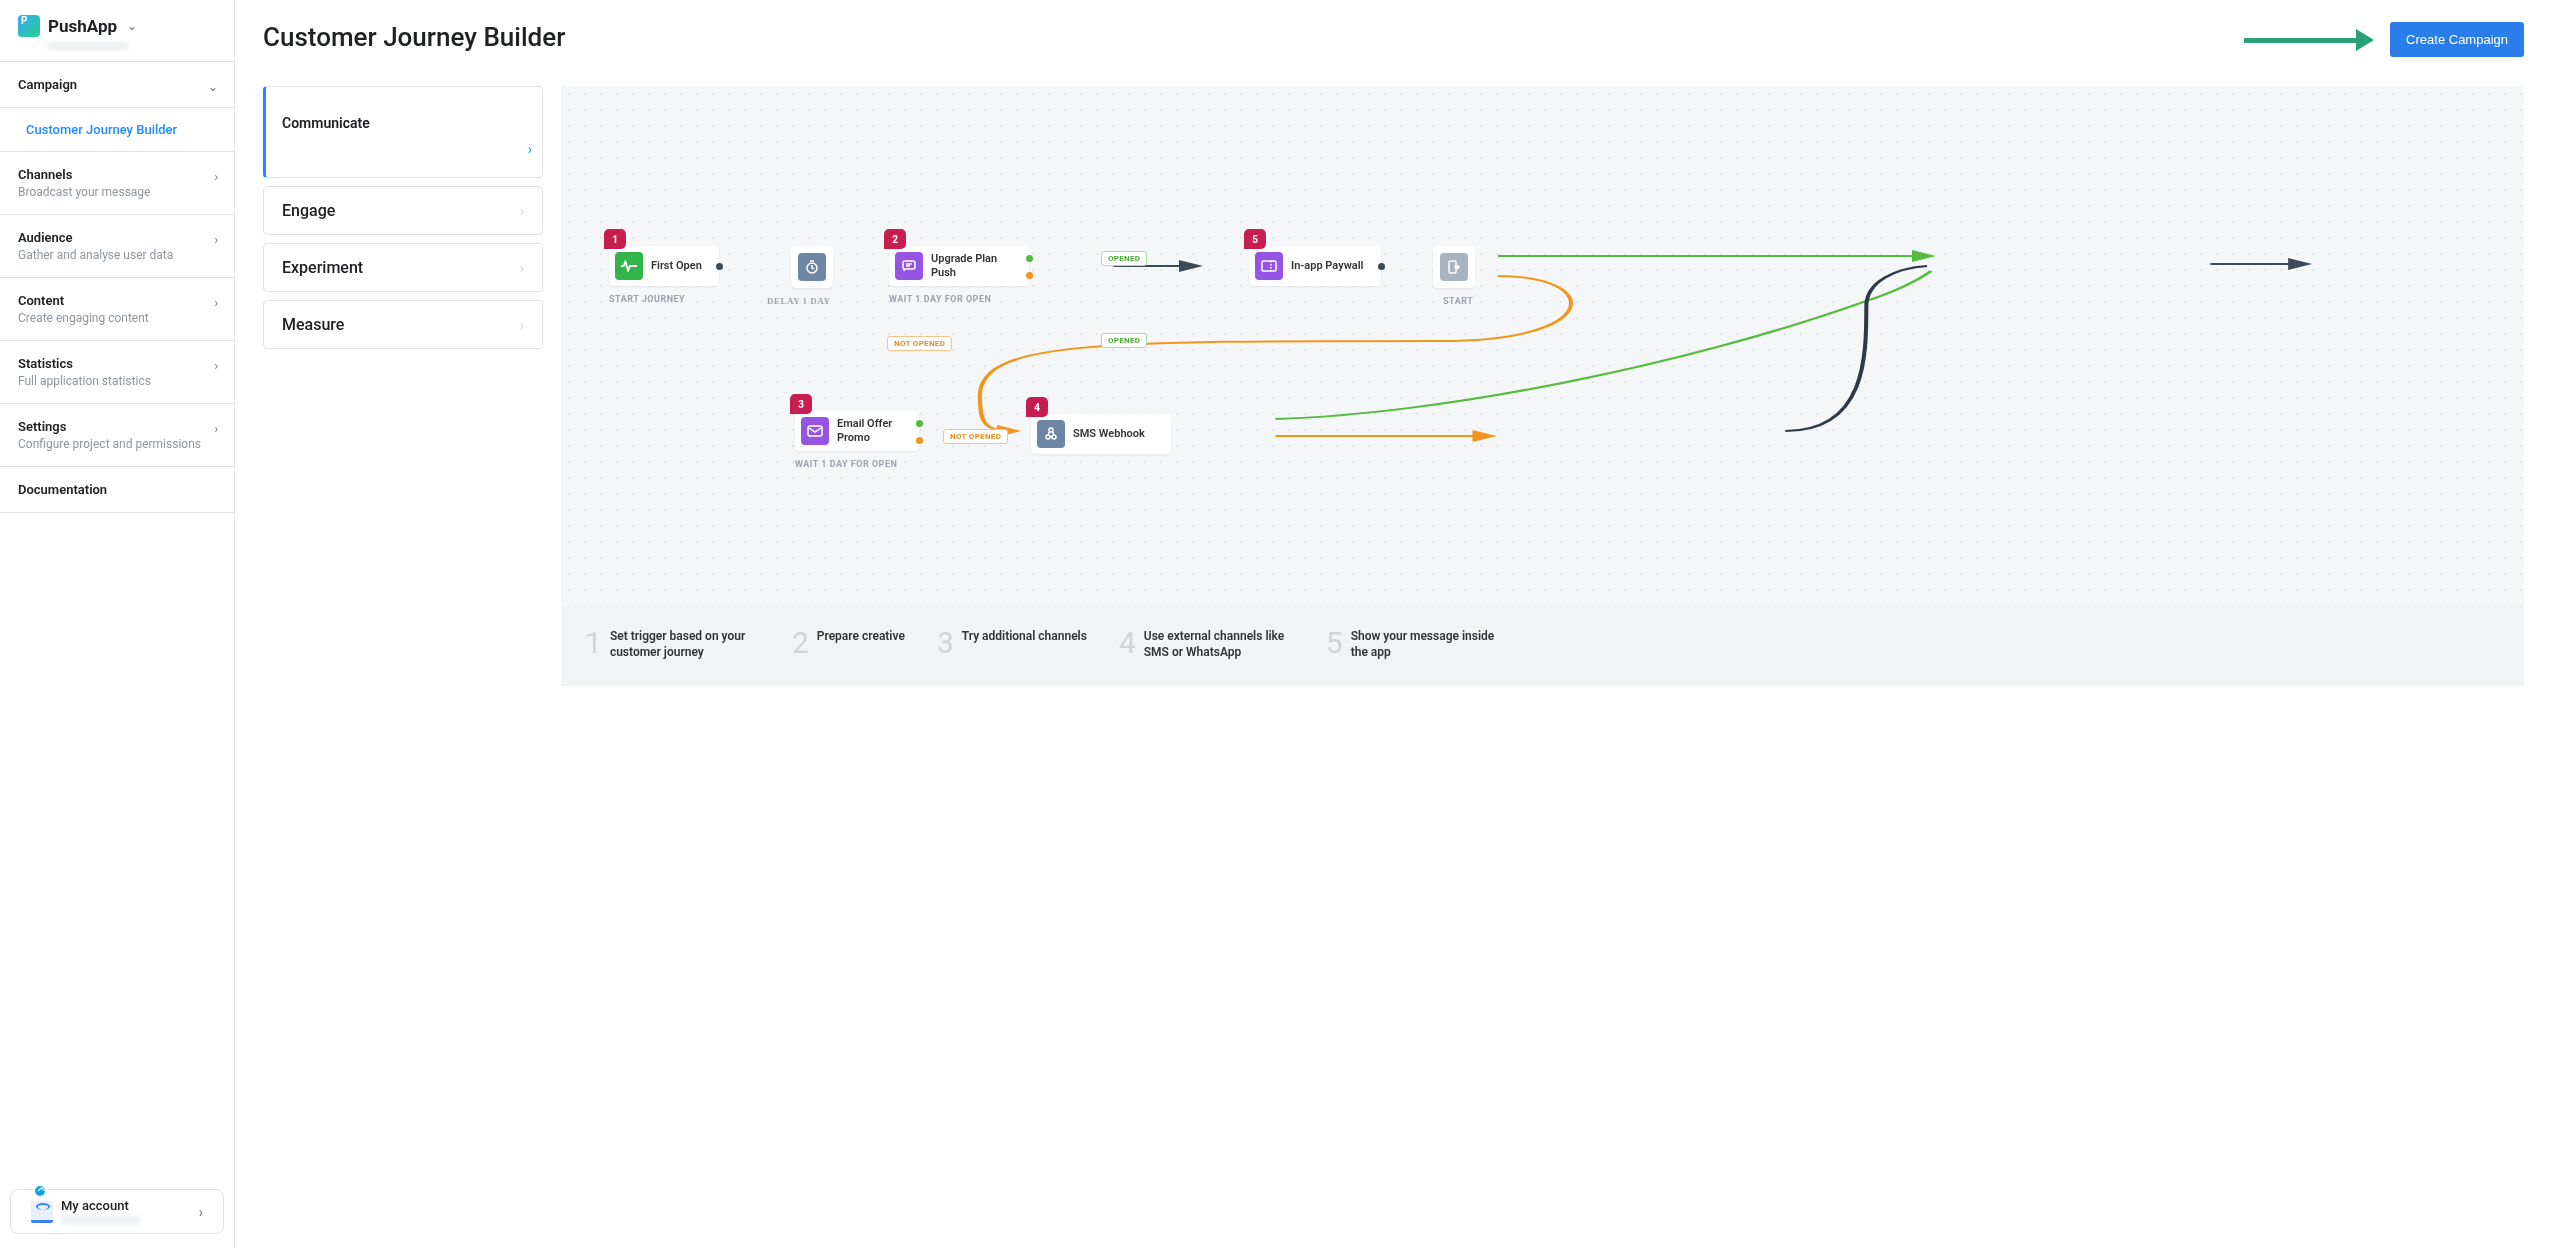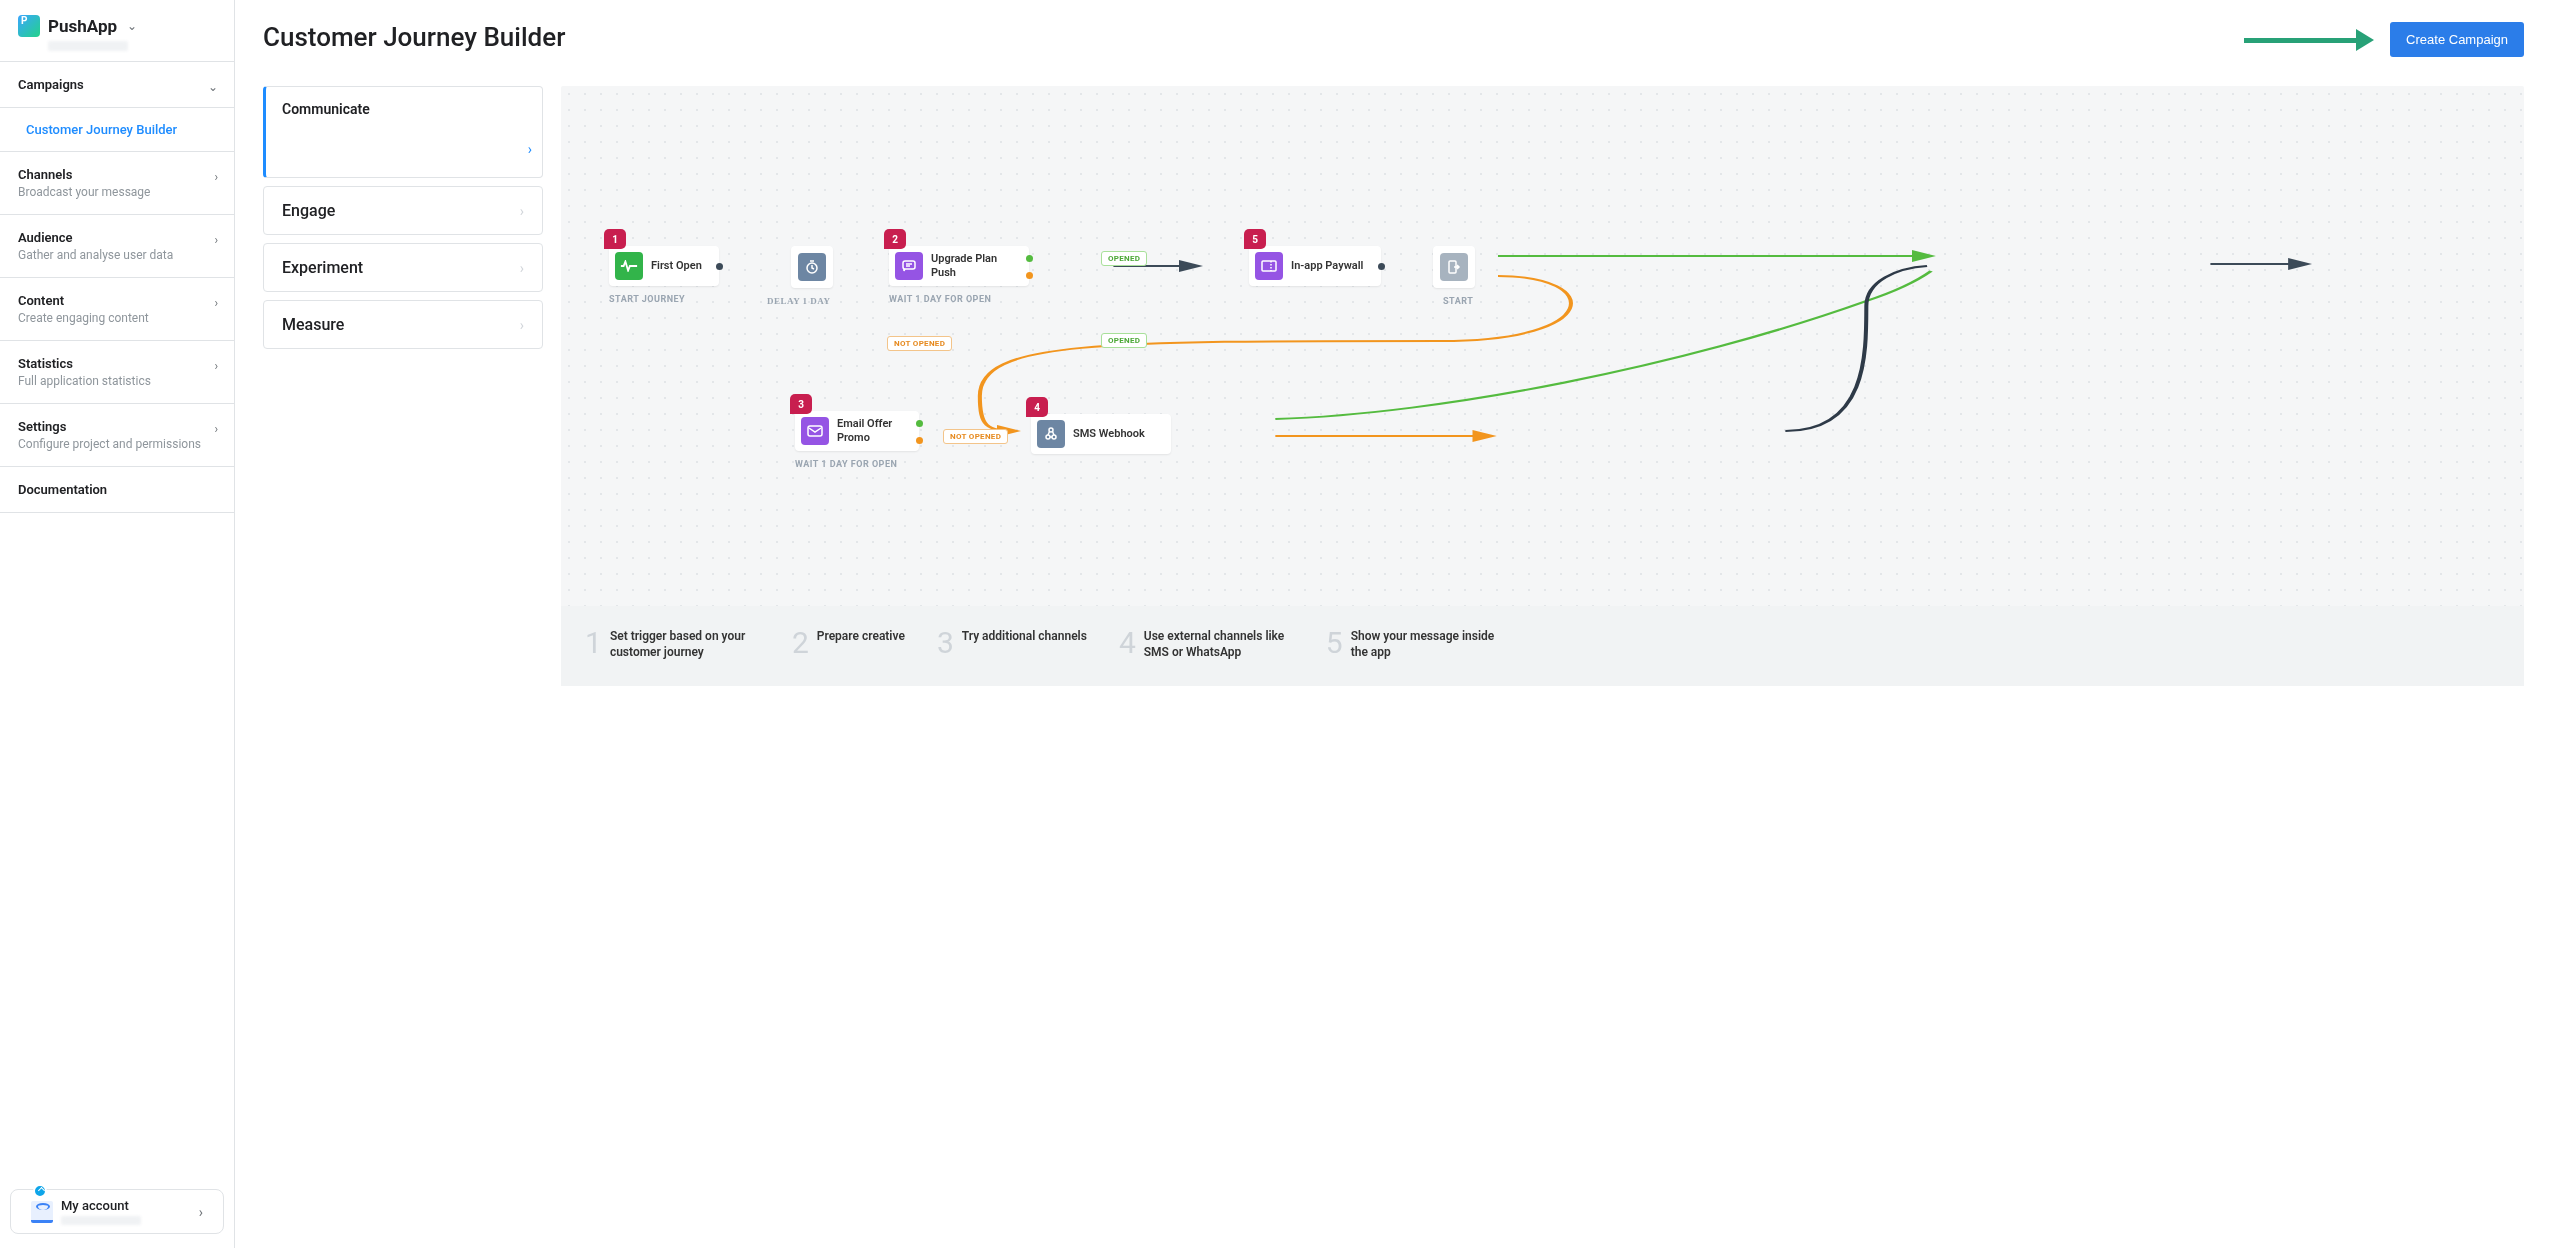"Campaigns" div.nav-title { text: Campaigns -> Campaign }
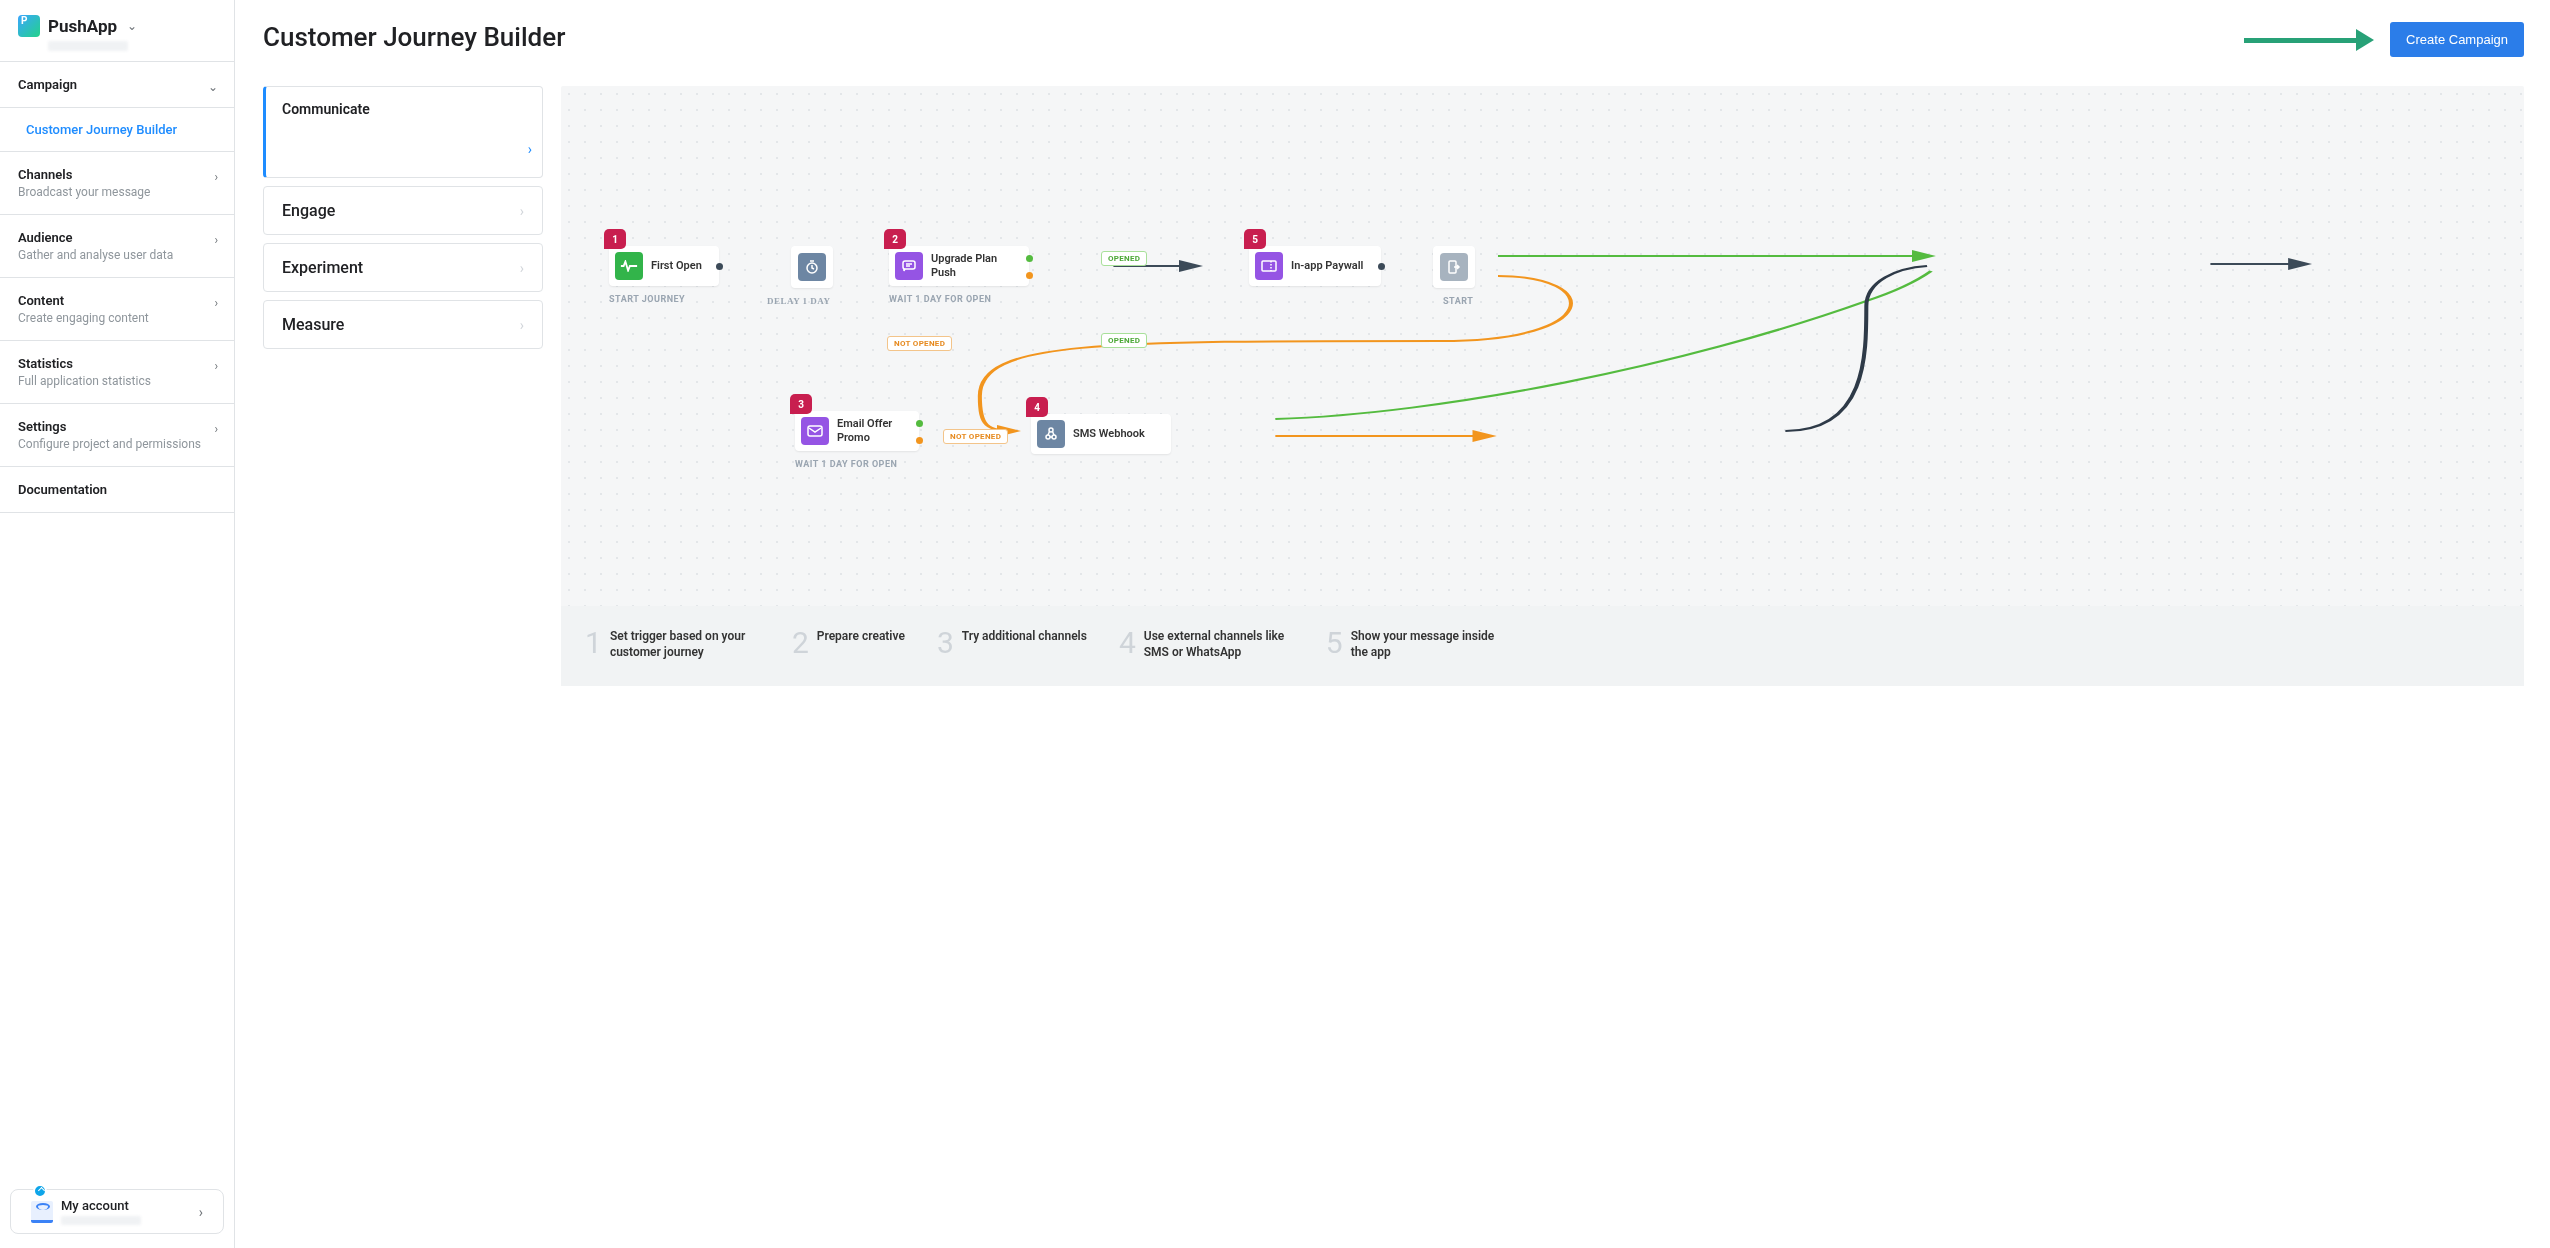"Communicate" .panel.open .panel-head { align-items: flex-start -> center }
